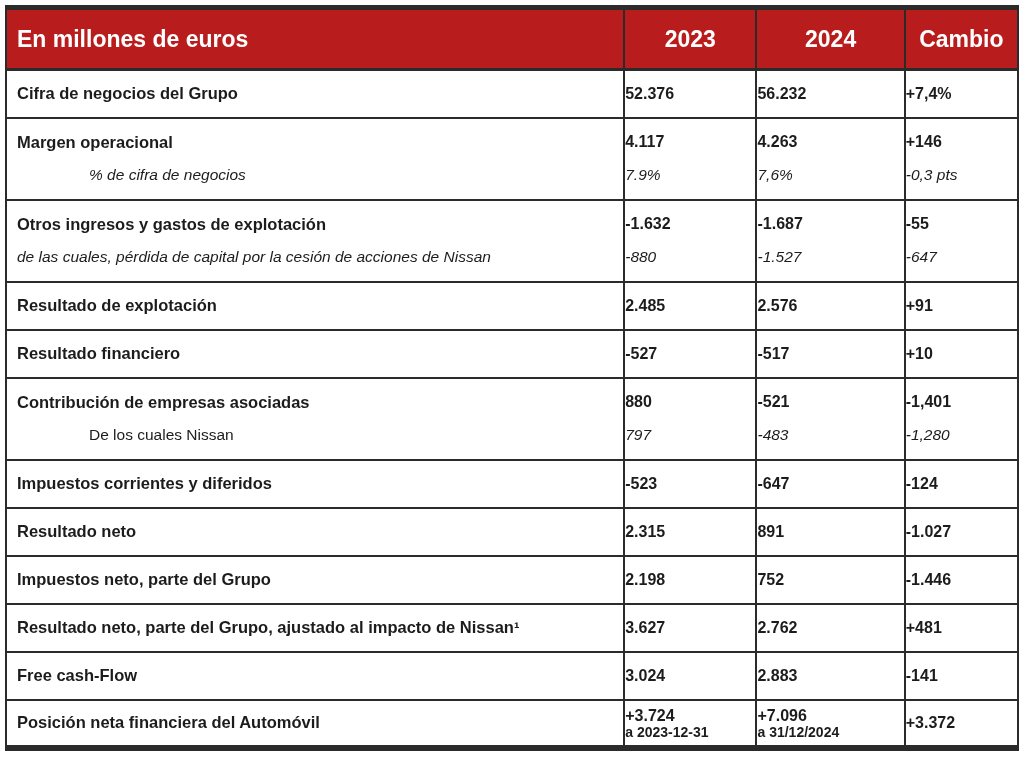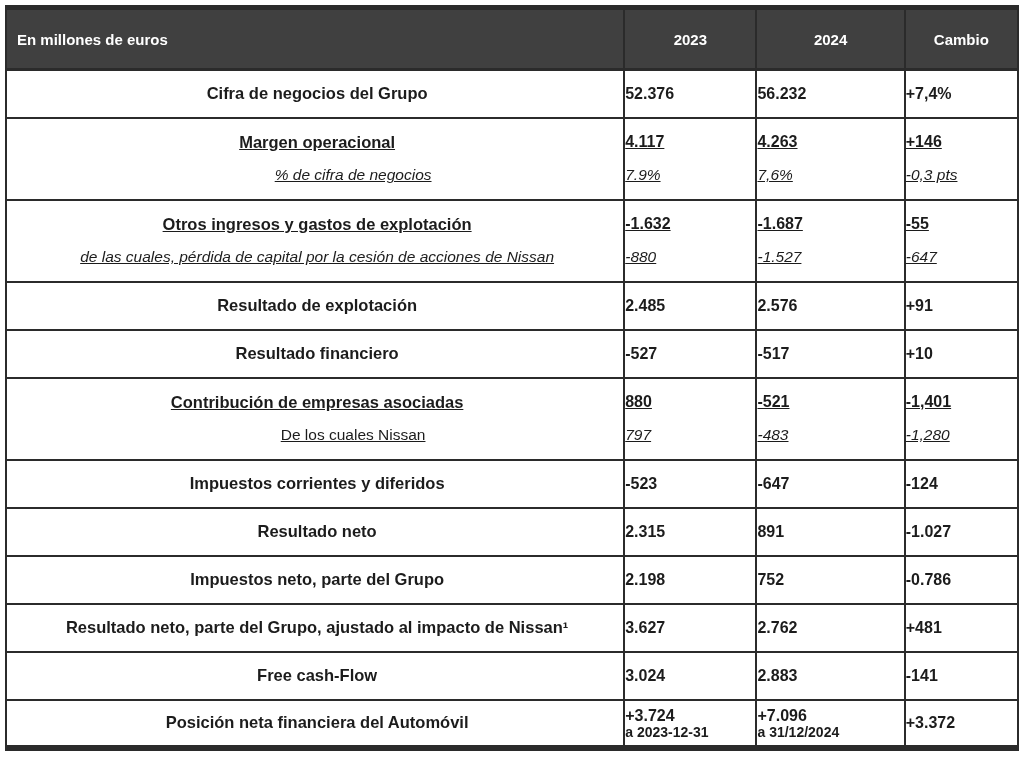"En millones de euros" tr.head th { background: #404040 -> #b91c1c; font-size: 15px -> 23px }
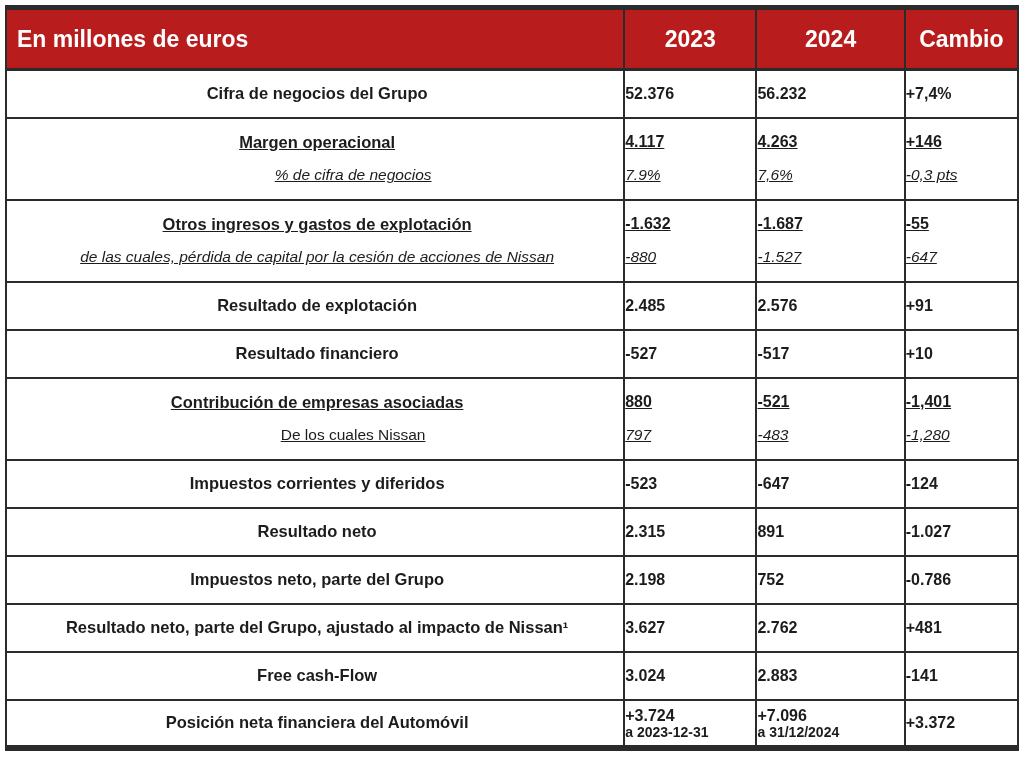"Cifra de negocios del Grupo" td.label-cell { text-align: center -> left }
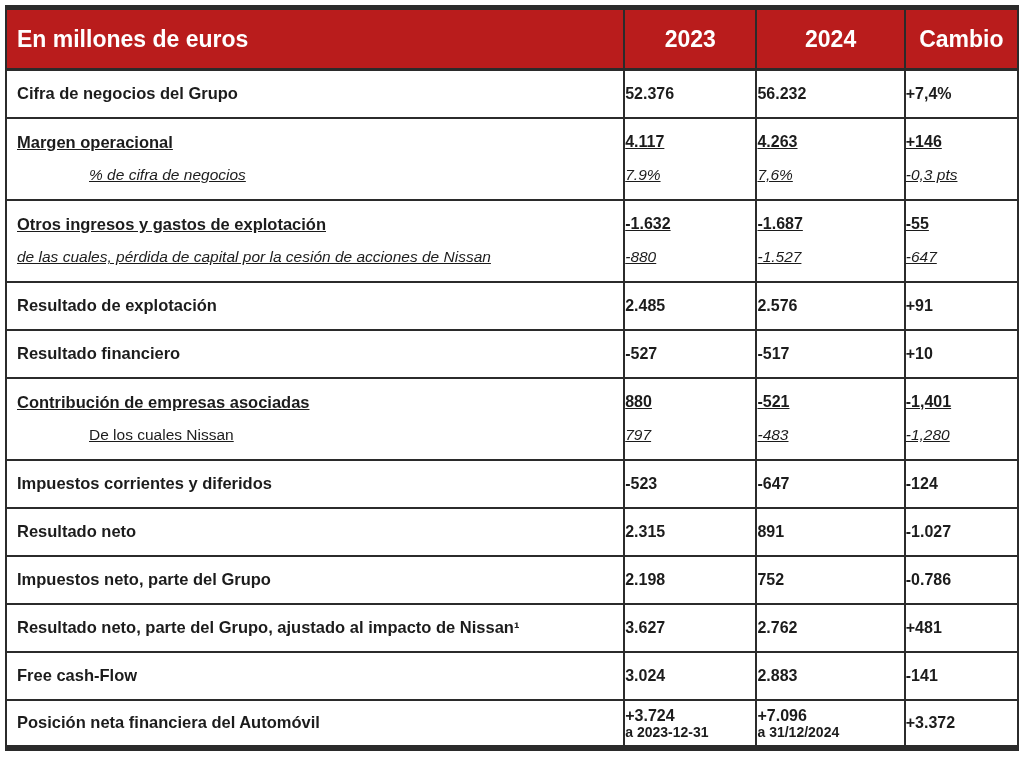"Margen operacional" tr.double { text-decoration: underline -> none }
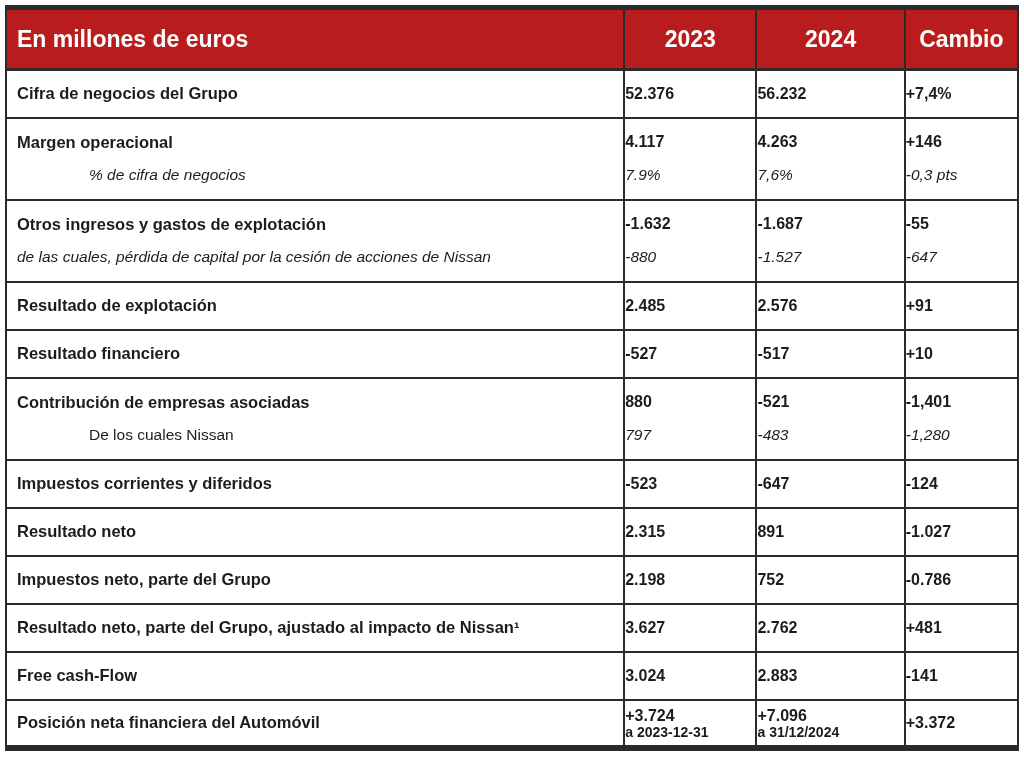"-0.786" div.main-val { text: -0.786 -> -1.446 }
